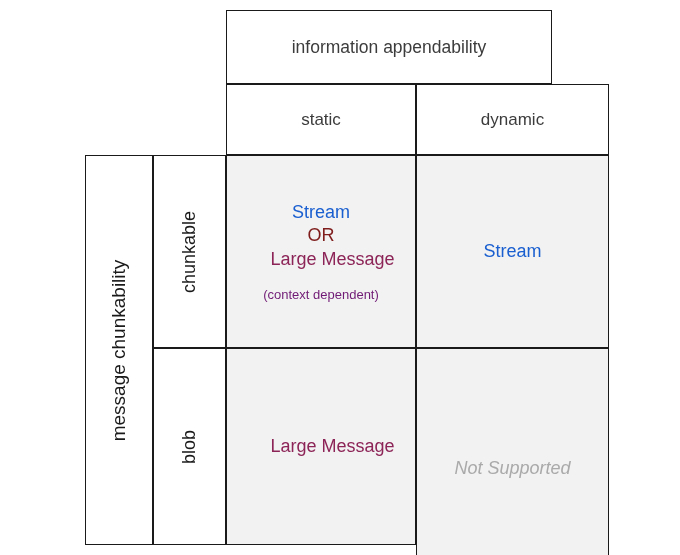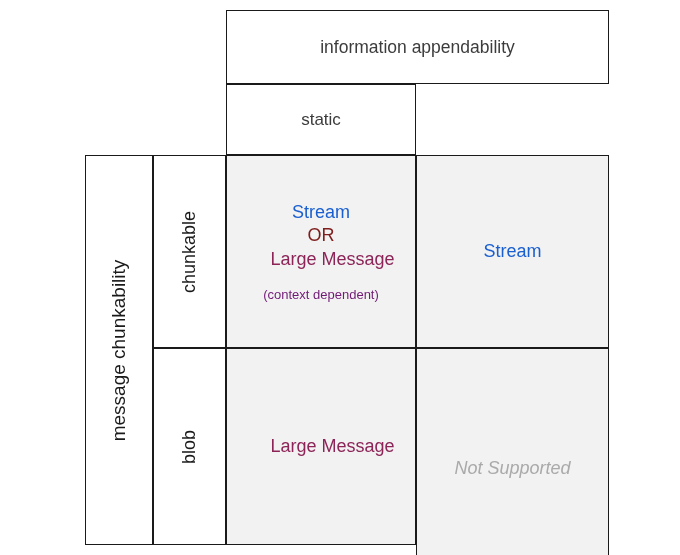"information appendability" .col-super { width: 383px -> 326px }
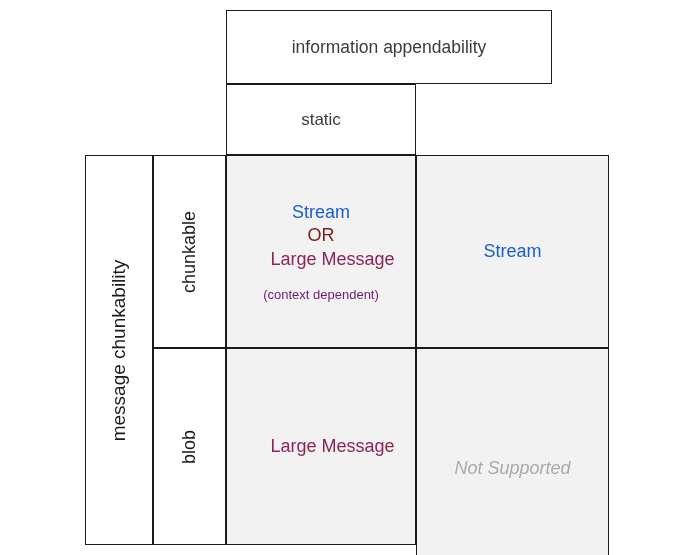"dynamic" div.cell { html: none -> <div> <span>dynamic</span> </div> }
